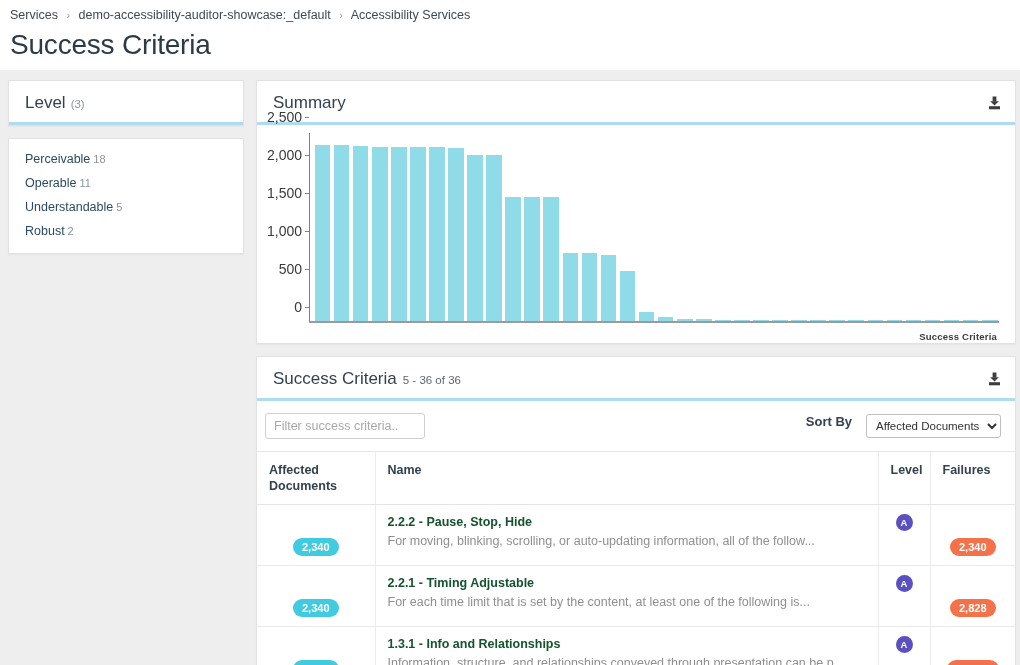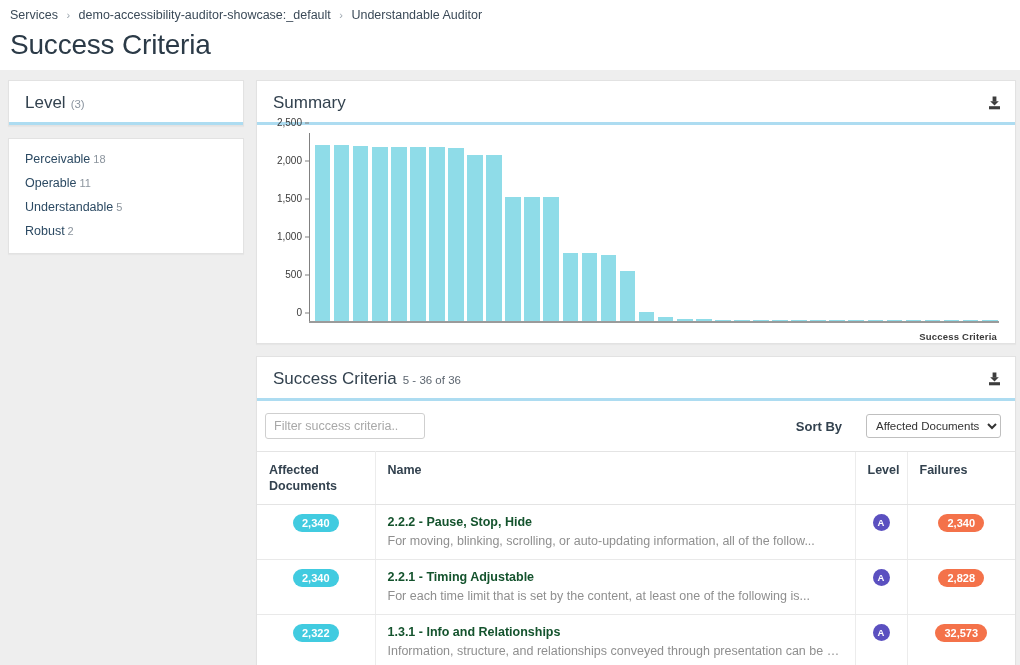"Understandable Auditor" a { text: Understandable Auditor -> Accessibility Services }
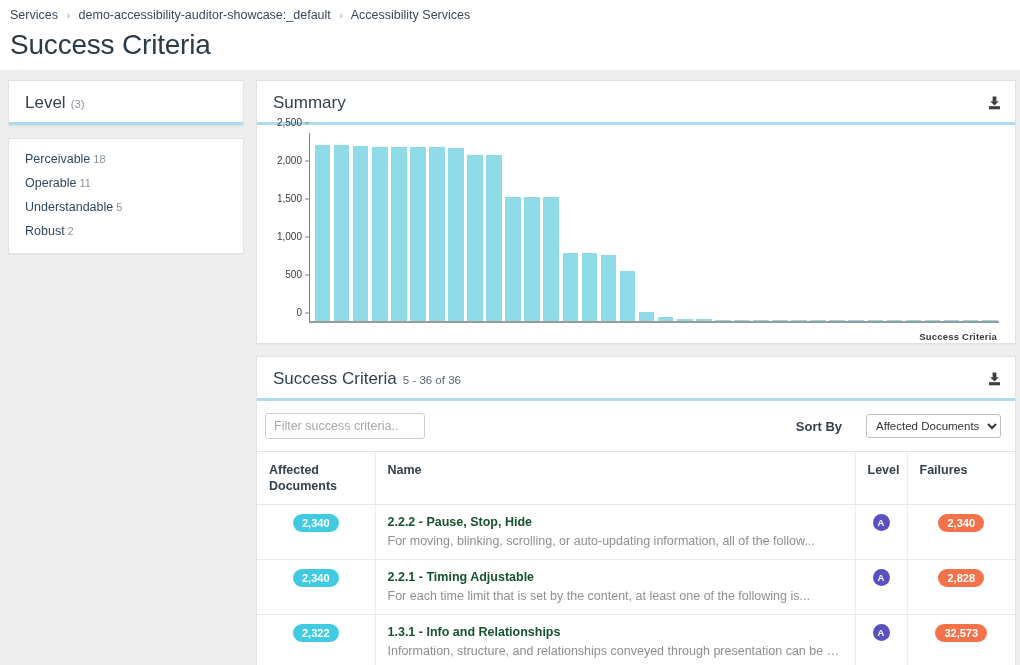"2,500" .ytick { font-size: 10px -> 14px }
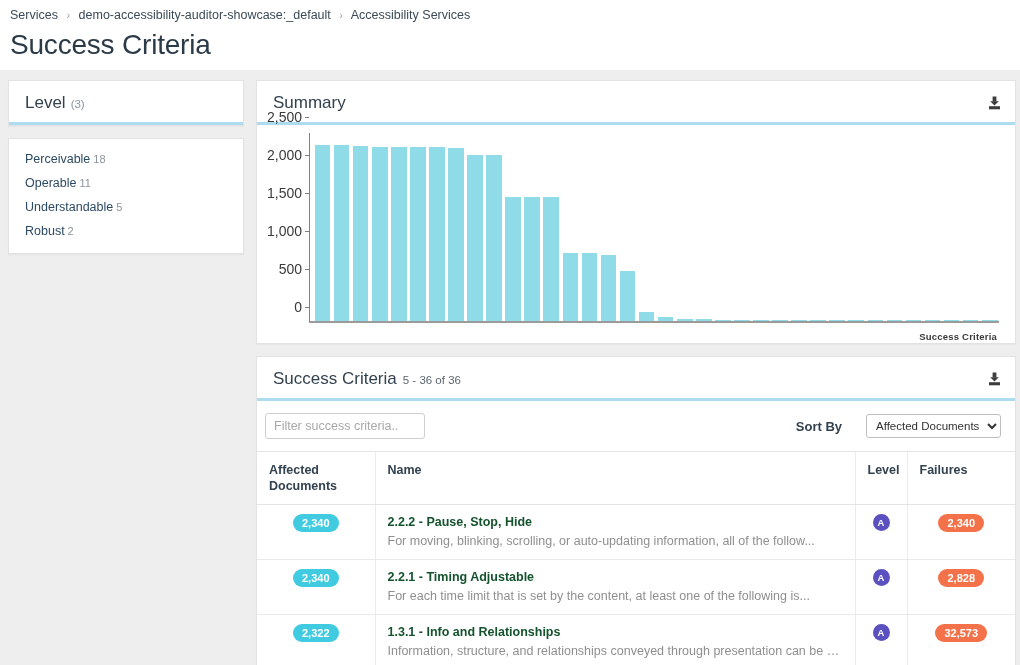"Sort By" .sort-wrap { align-items: center -> none; gap: 24px -> 14px }
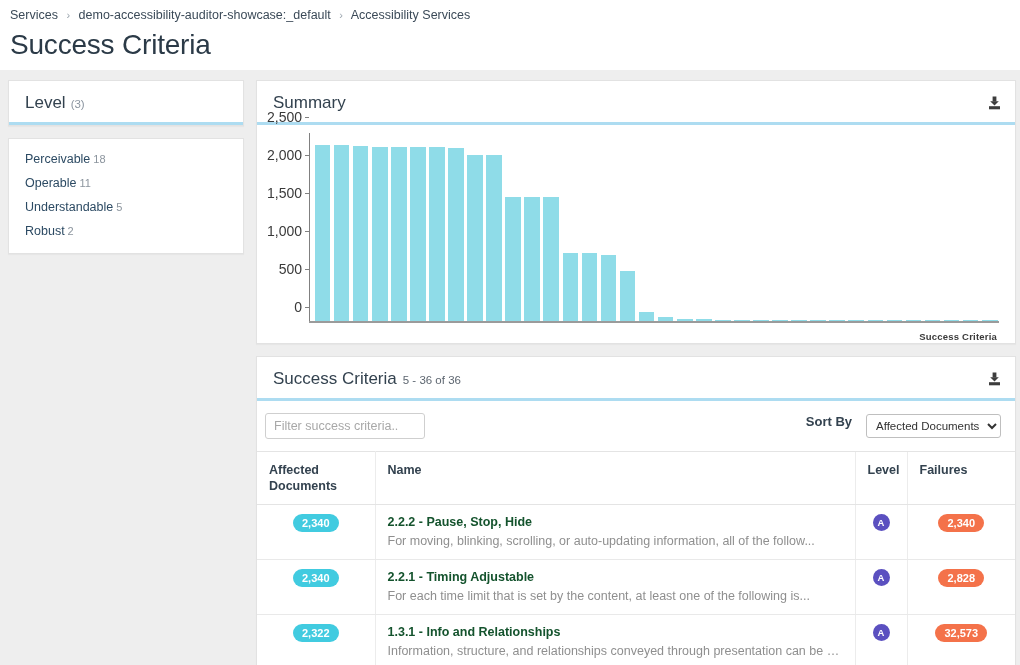"Failures" .col-failures { width: 108px -> 85px }
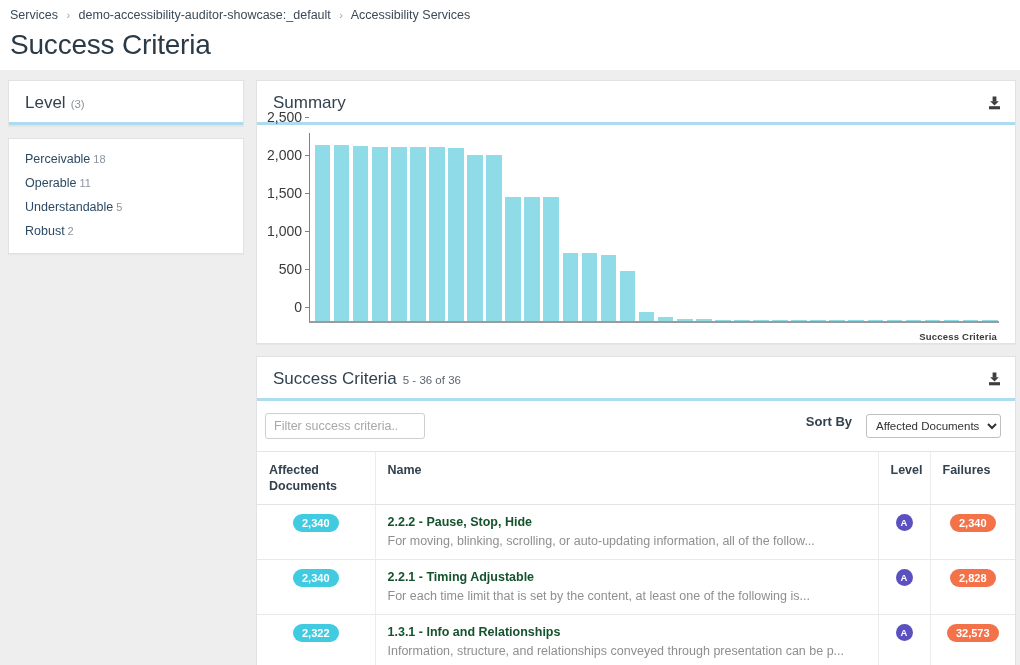"2,340" .badge { margin-top: none -> 24px }
